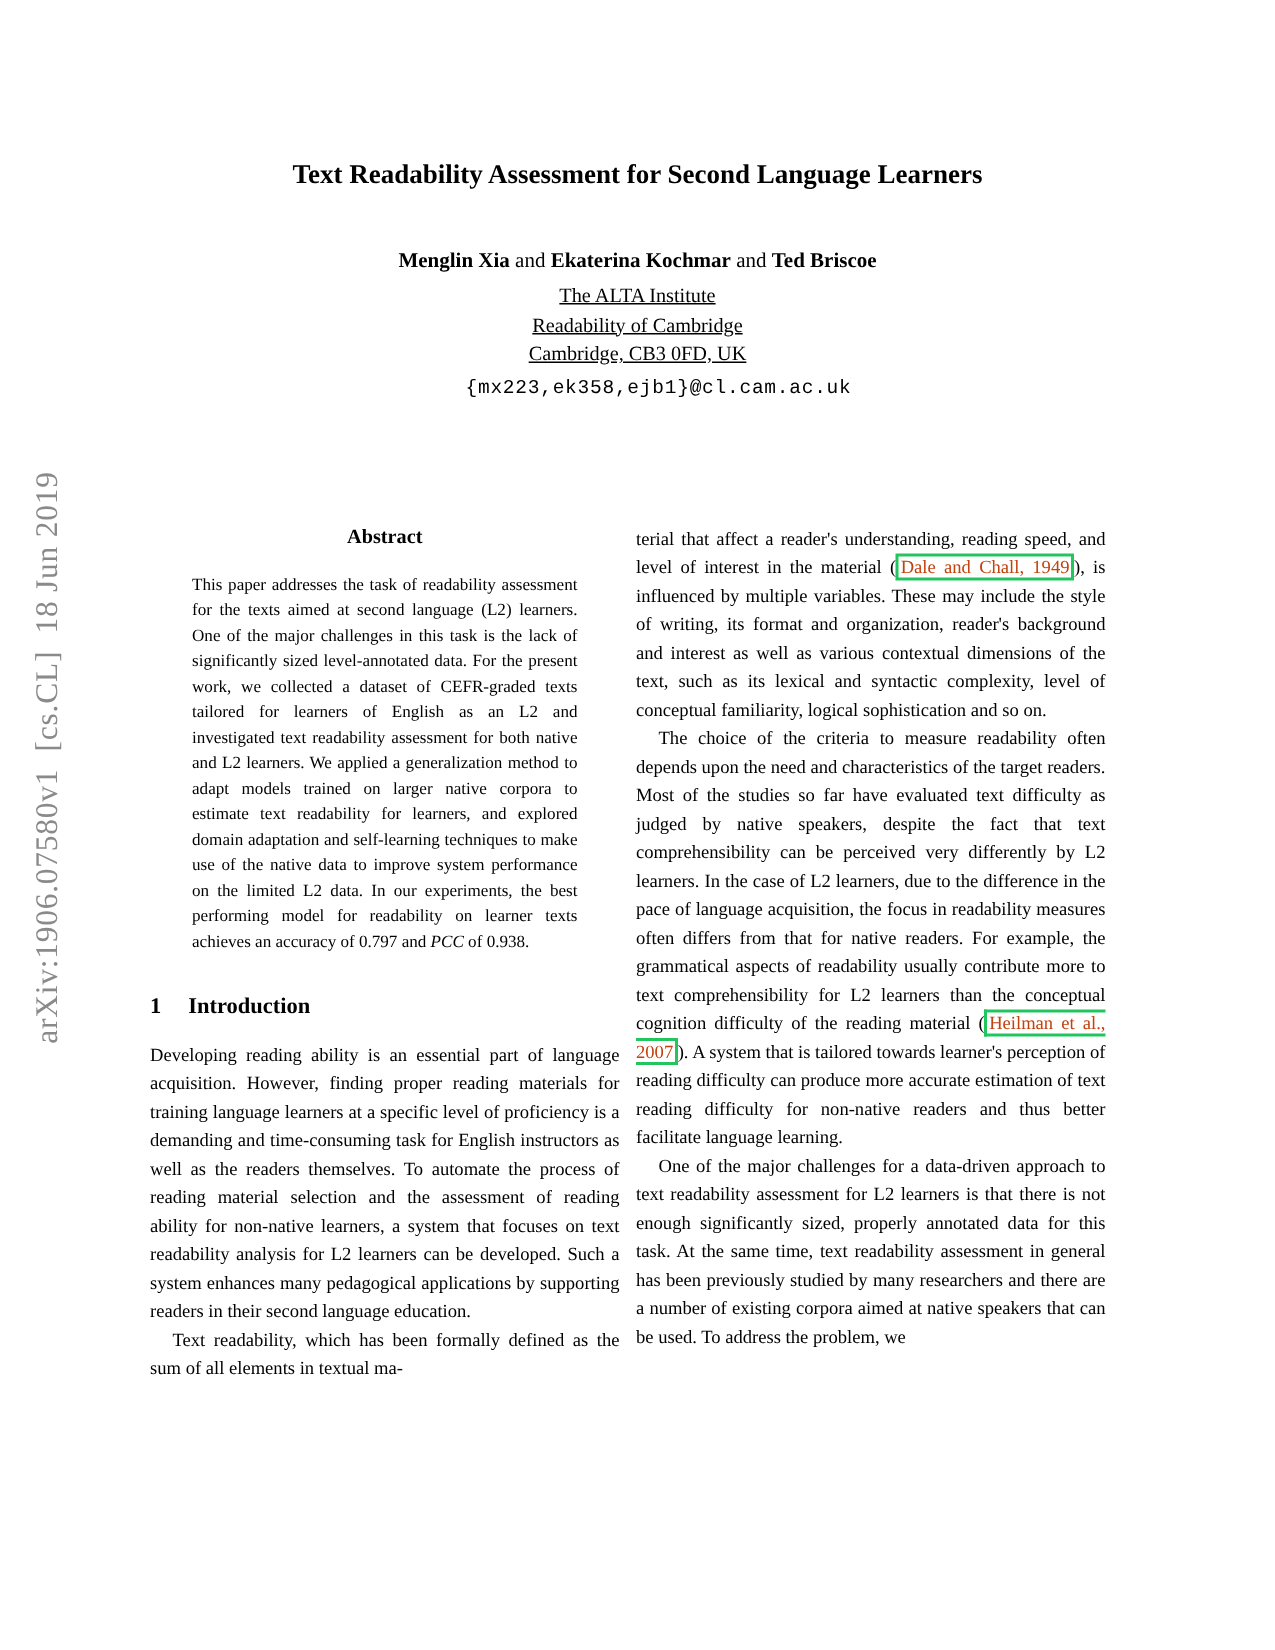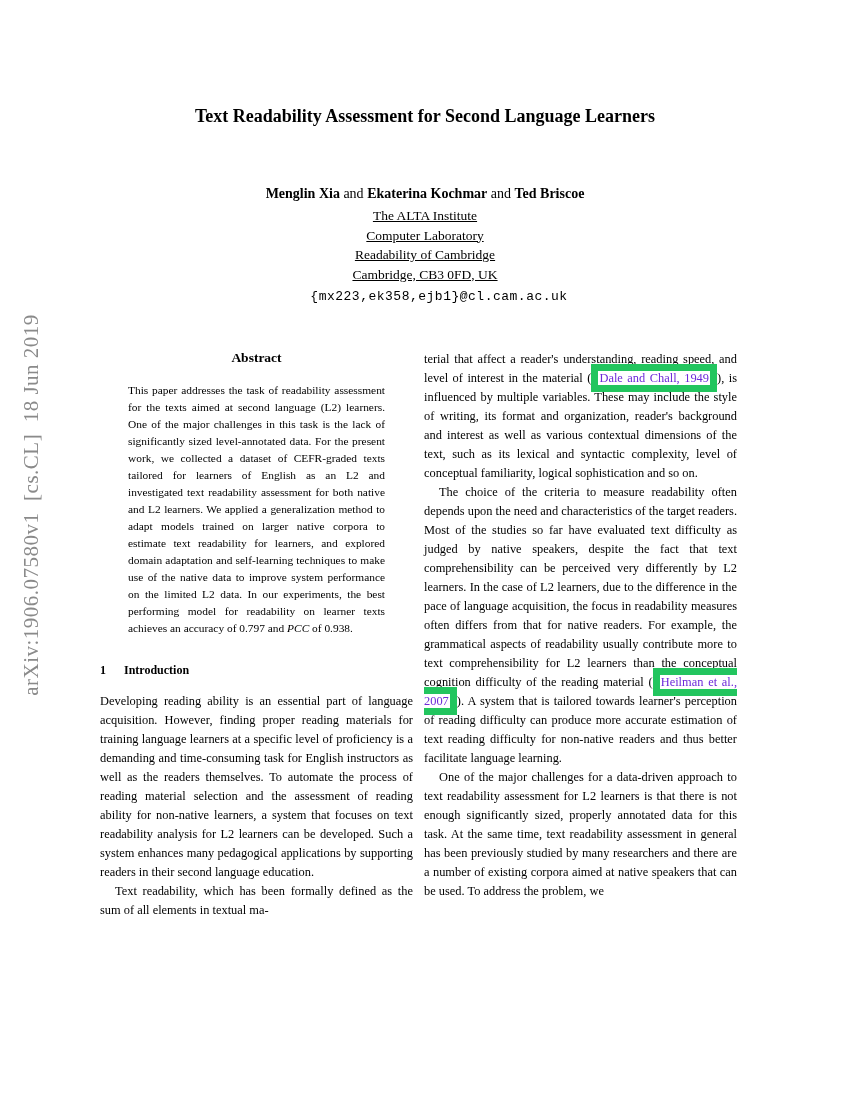"Menglin Xia and Ekaterina Kochmar" .byline { margin-top: 59px -> 40px }
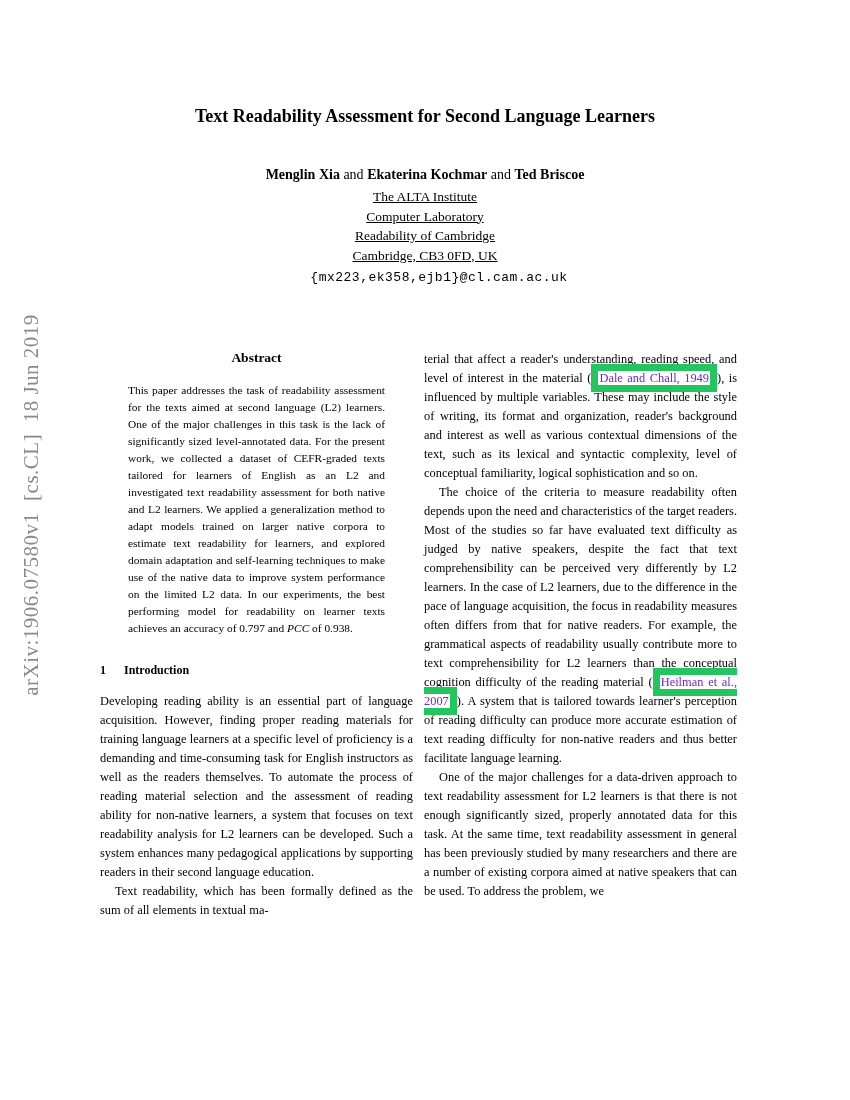"Computer Laboratory" div.affil-line { html: <div>Computer Laboratory</div> -> none }
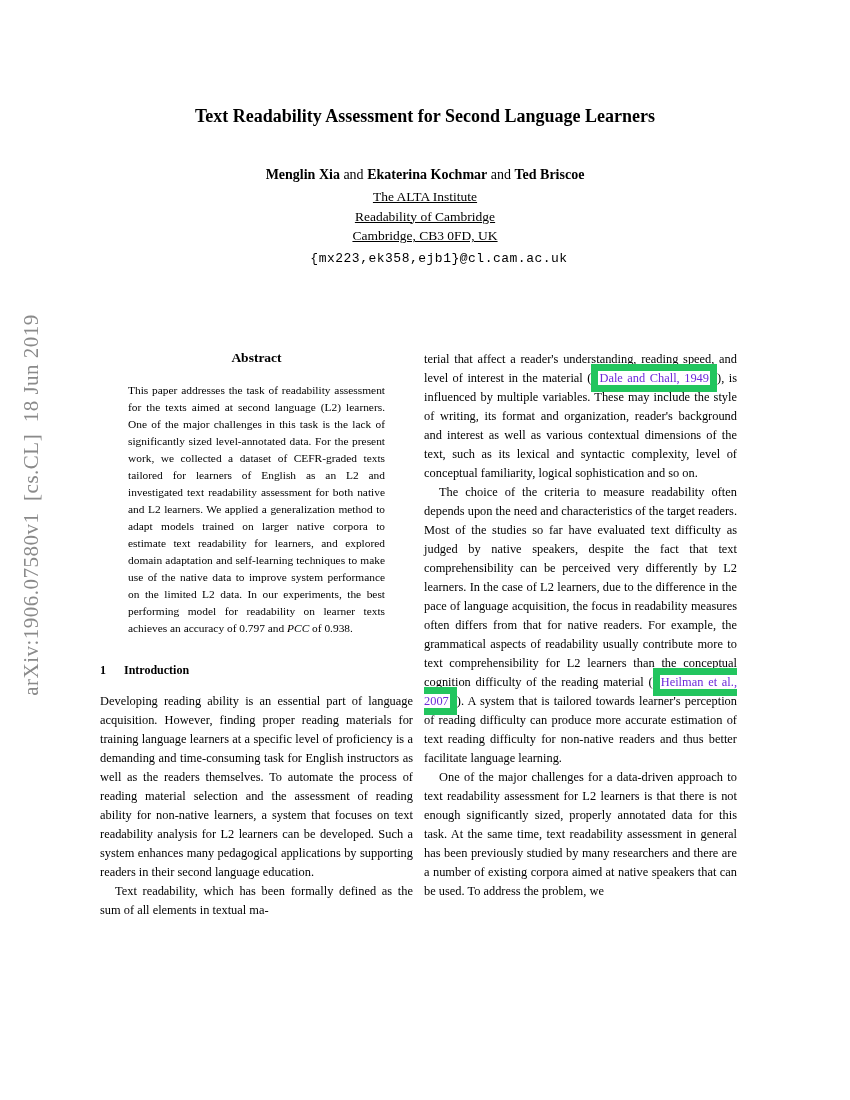"Dale and Chall, 1949" .cite { border: 7px solid #22c55e -> 2px solid #22c55e; color: #6d28d9 -> #c2410c }
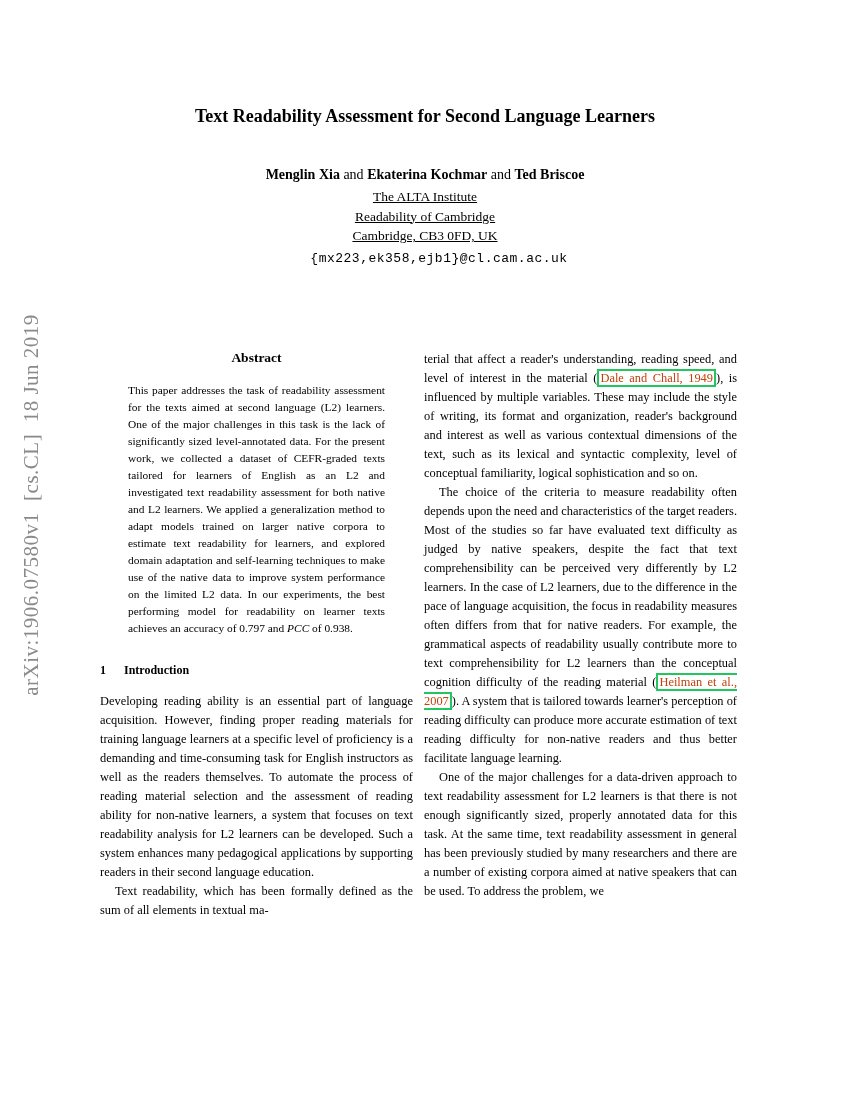"1 Introduction" .section-heading { font-size: 12px -> 15px }
